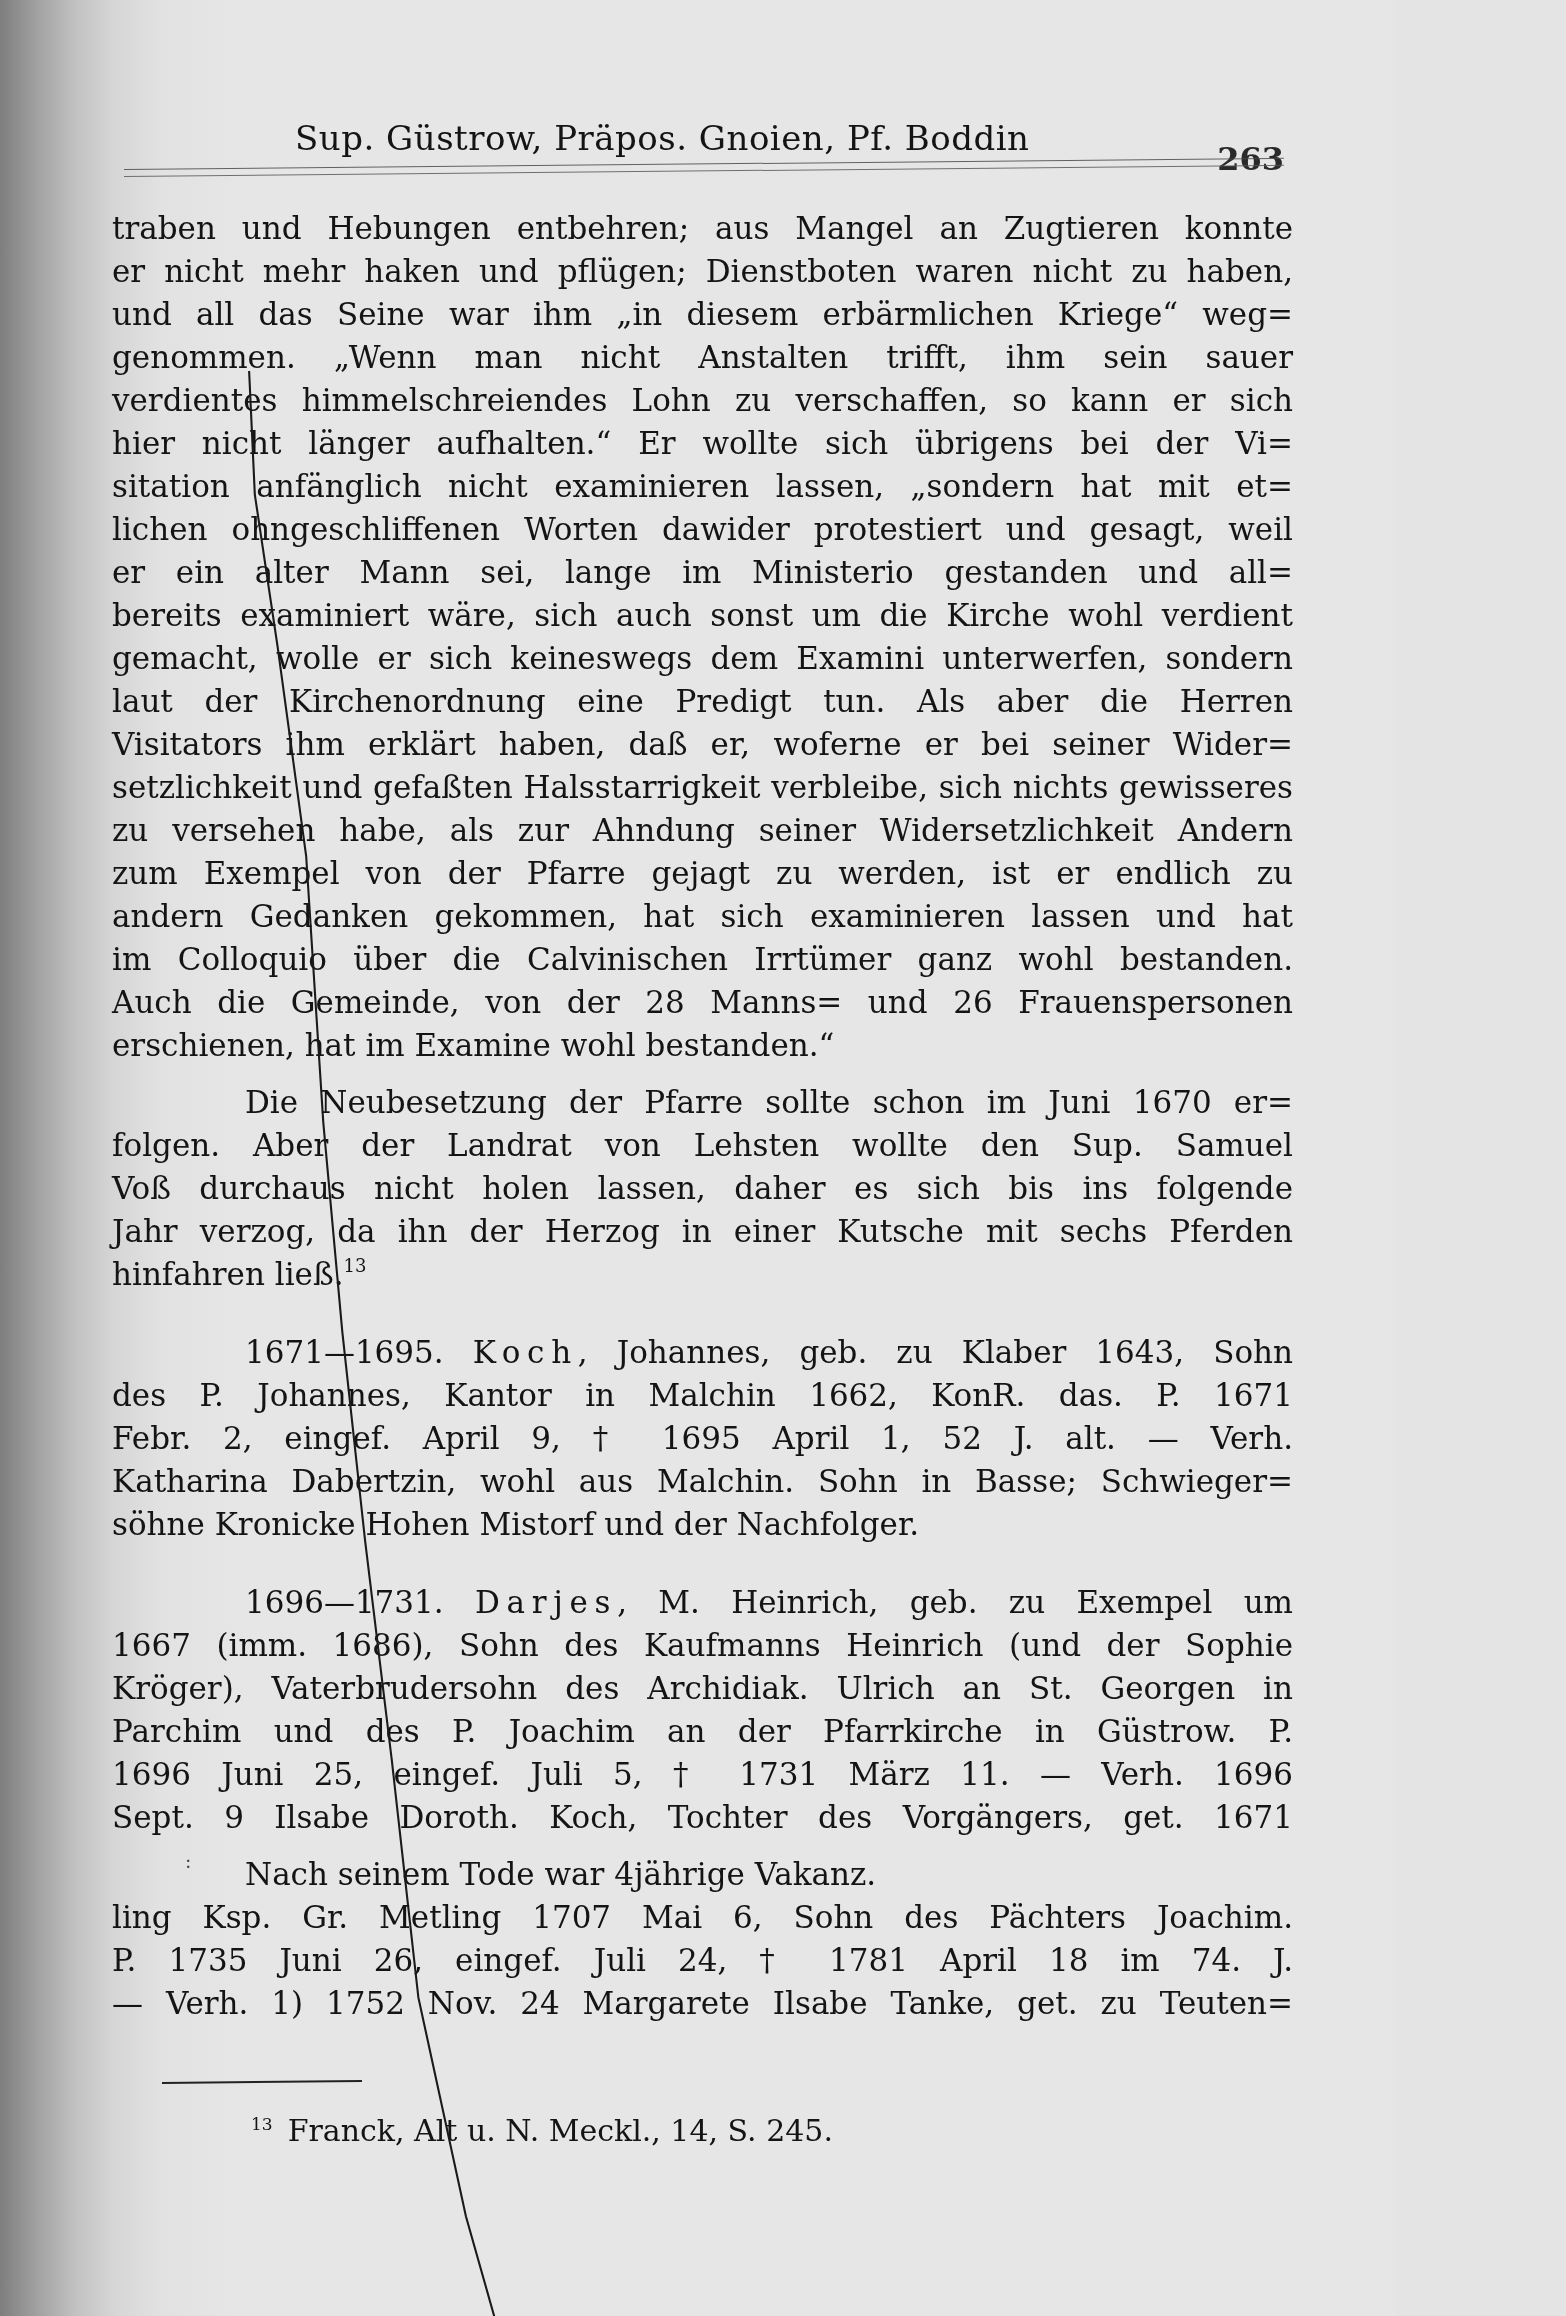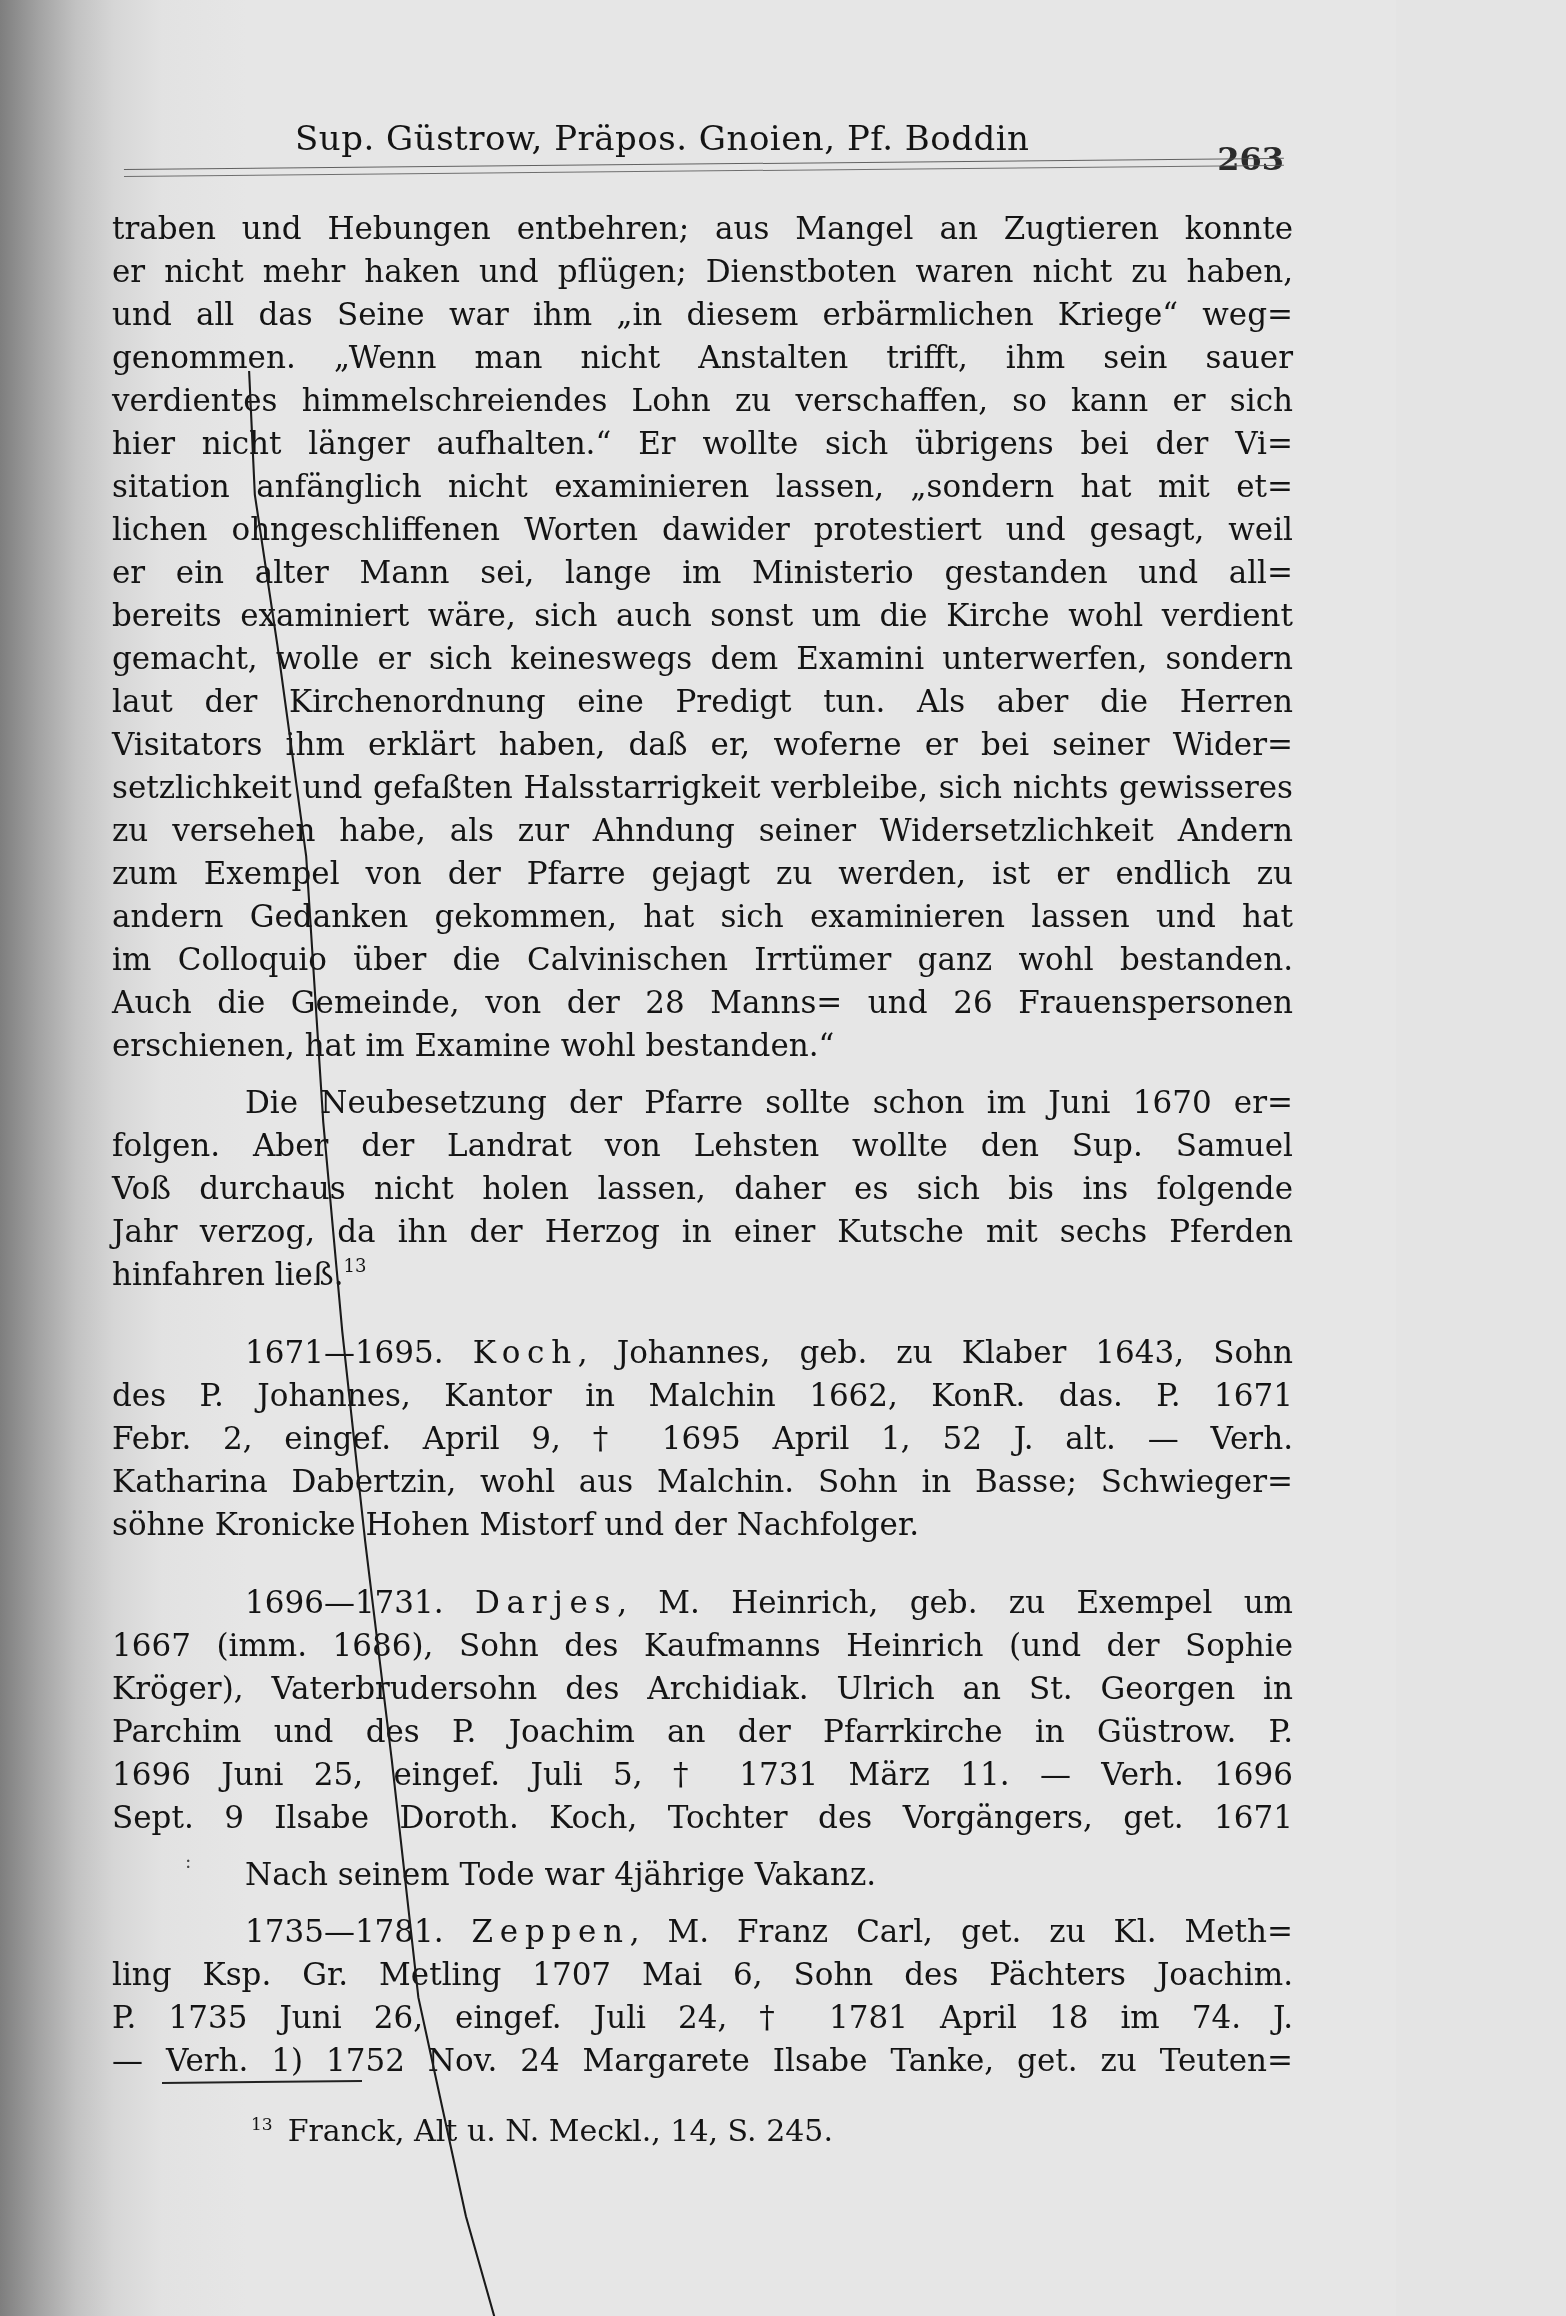"1735—1781. Zeppen, M. Franz Carl," div.line { html: <div><span>1735—1781.</span> <span>Zeppen</span><span>, M. Franz Carl, get. zu Kl. Meth=</span></div> -> none }
